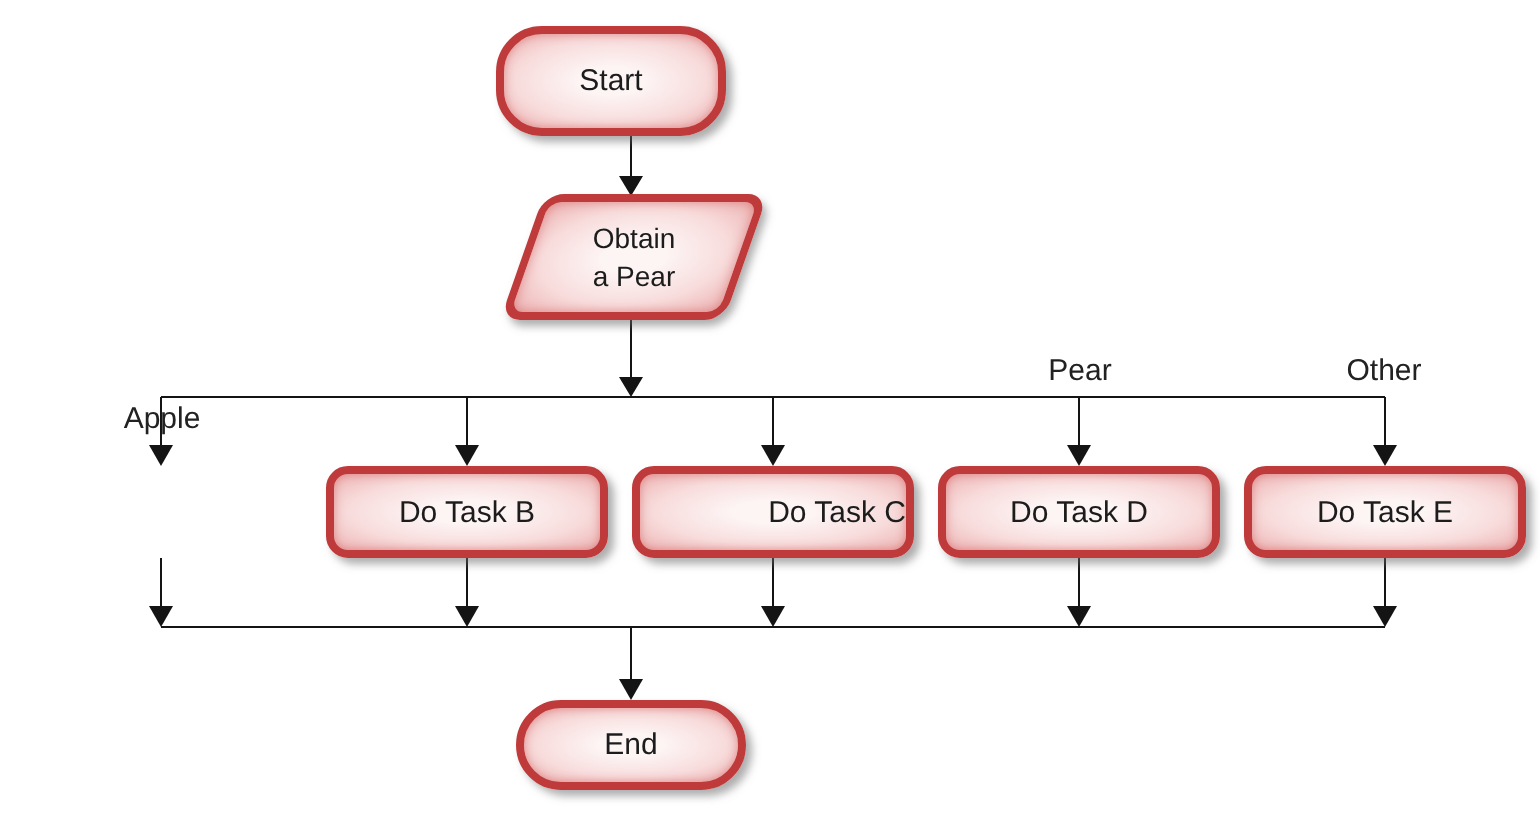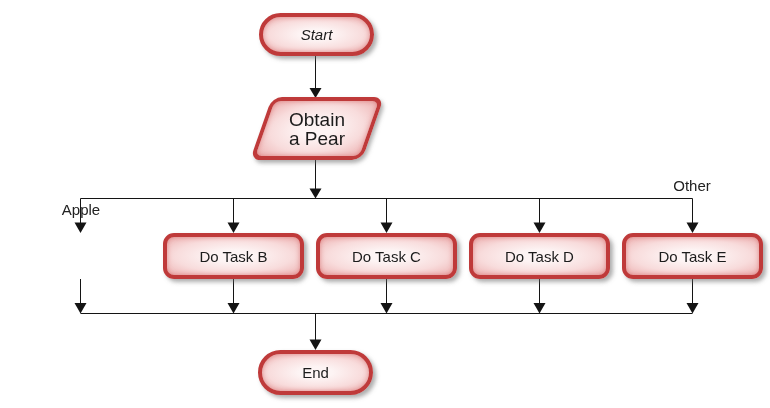"Start" .start-node { font-style: italic -> none; height: 43px -> 55px; left: 259px -> 248px }
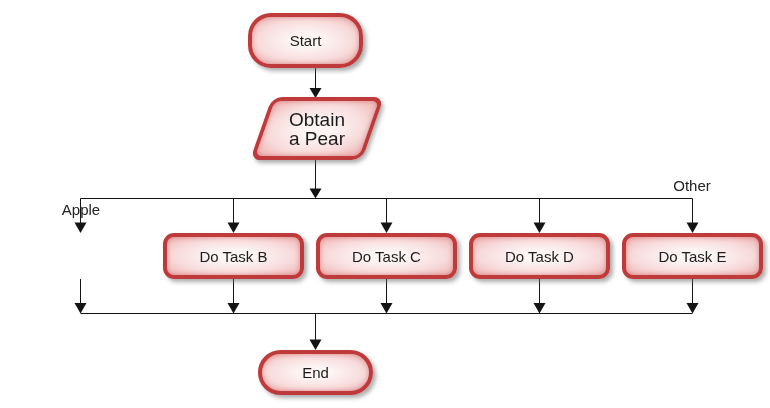"Obtain" .para-label { font-size: 19px -> 14px }
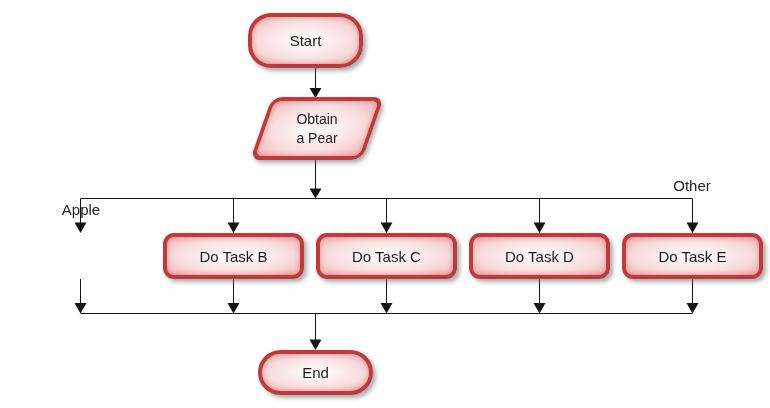"Pear" div.branch-label { html: none -> <div>Pear</div> }
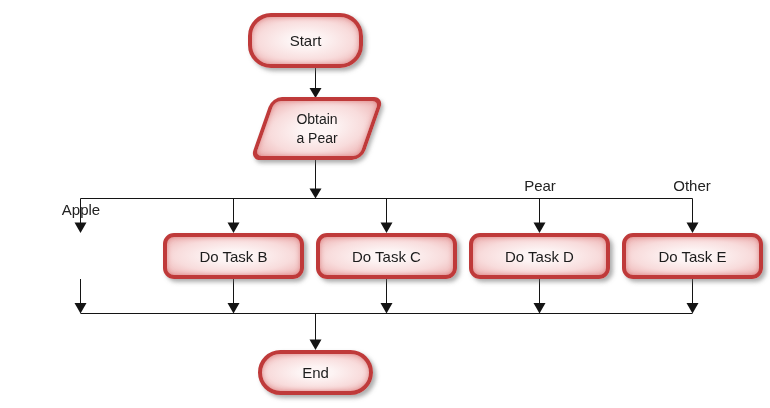"Do Task C" .task-c { justify-content: none -> flex-end }
